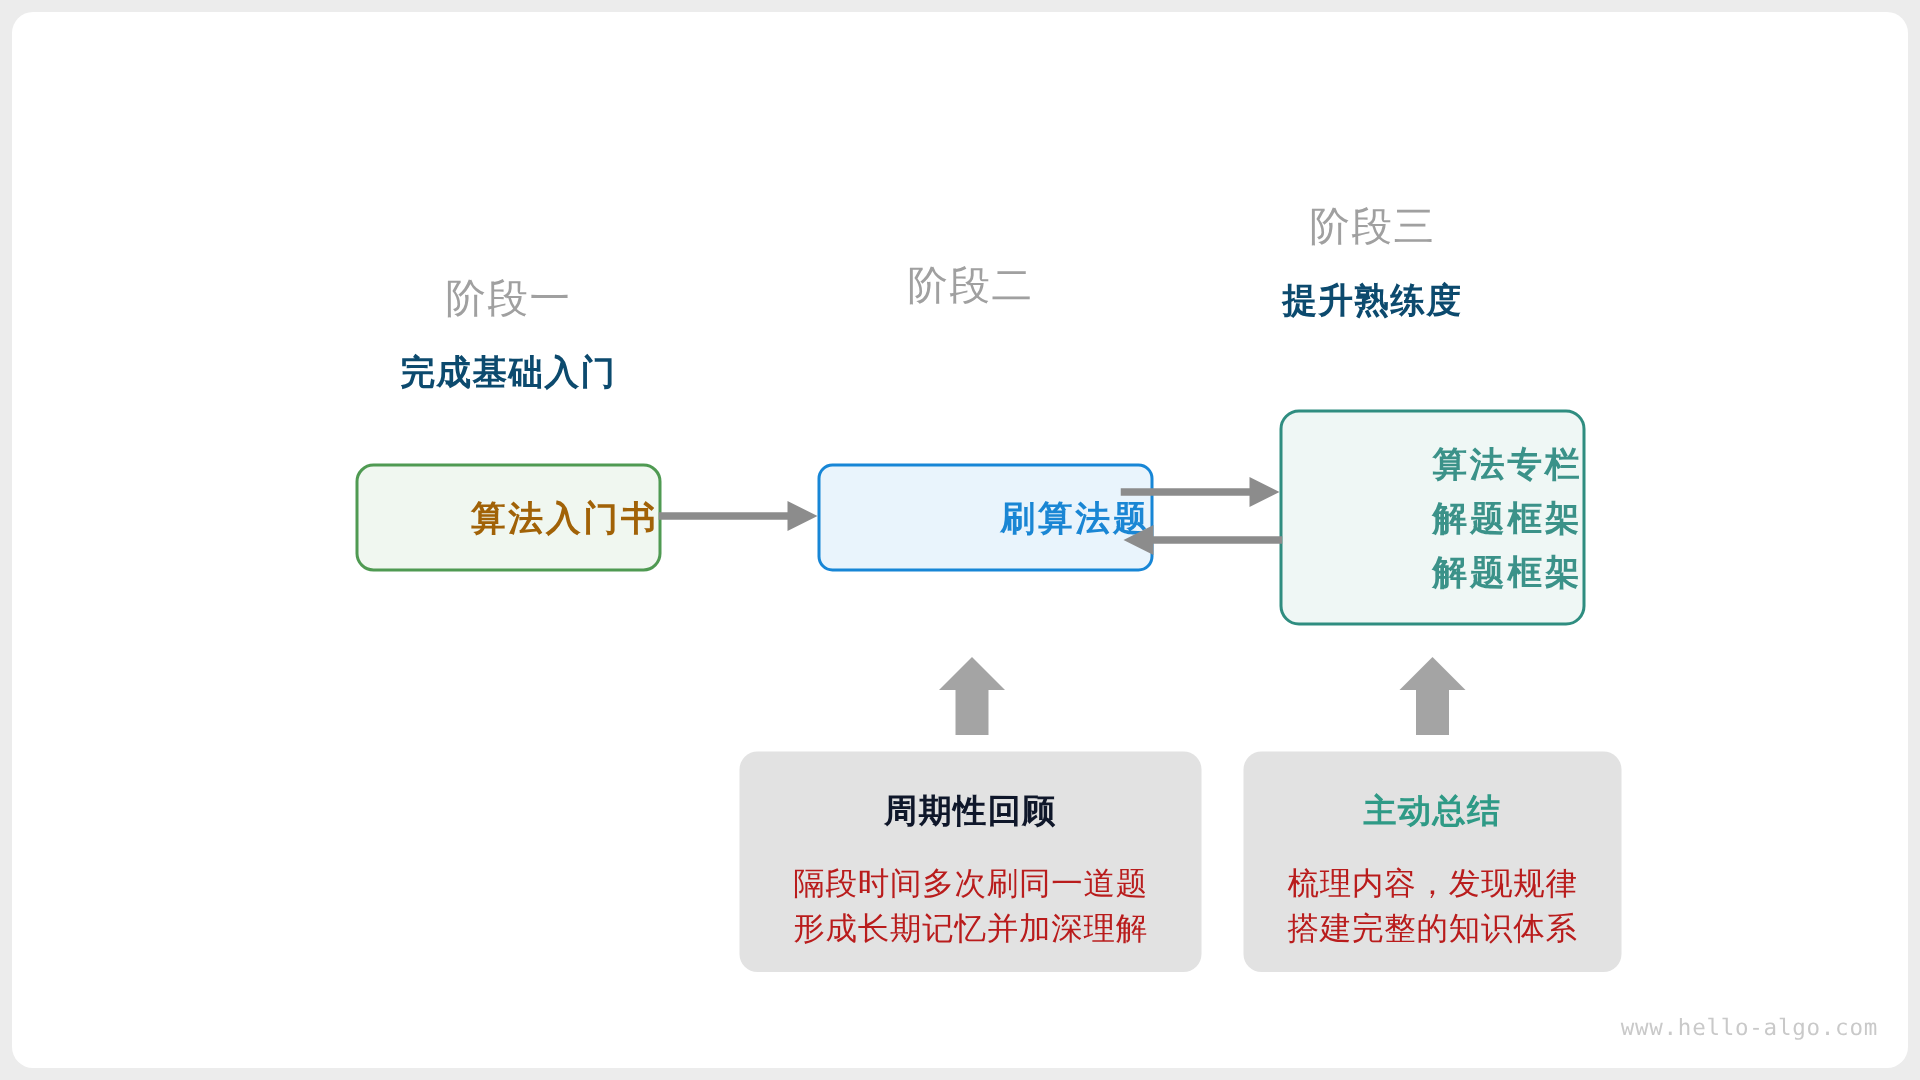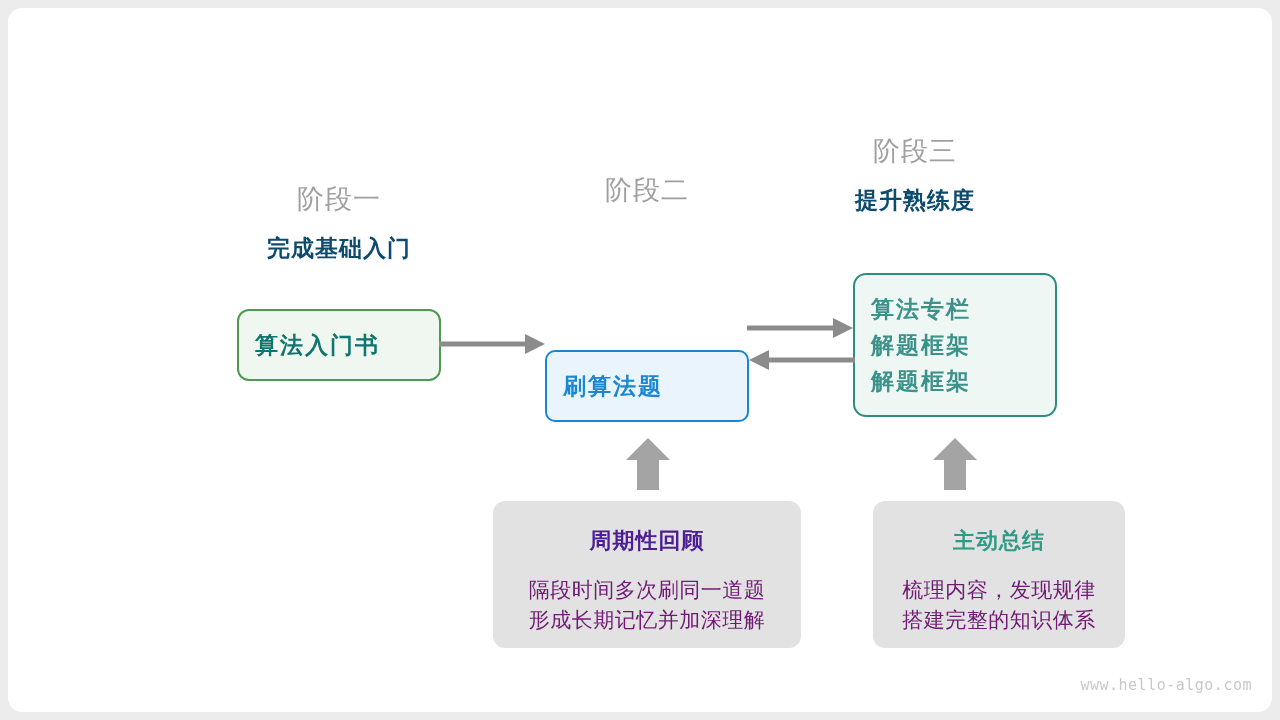"算法专栏" .node { align-items: flex-start -> flex-end }
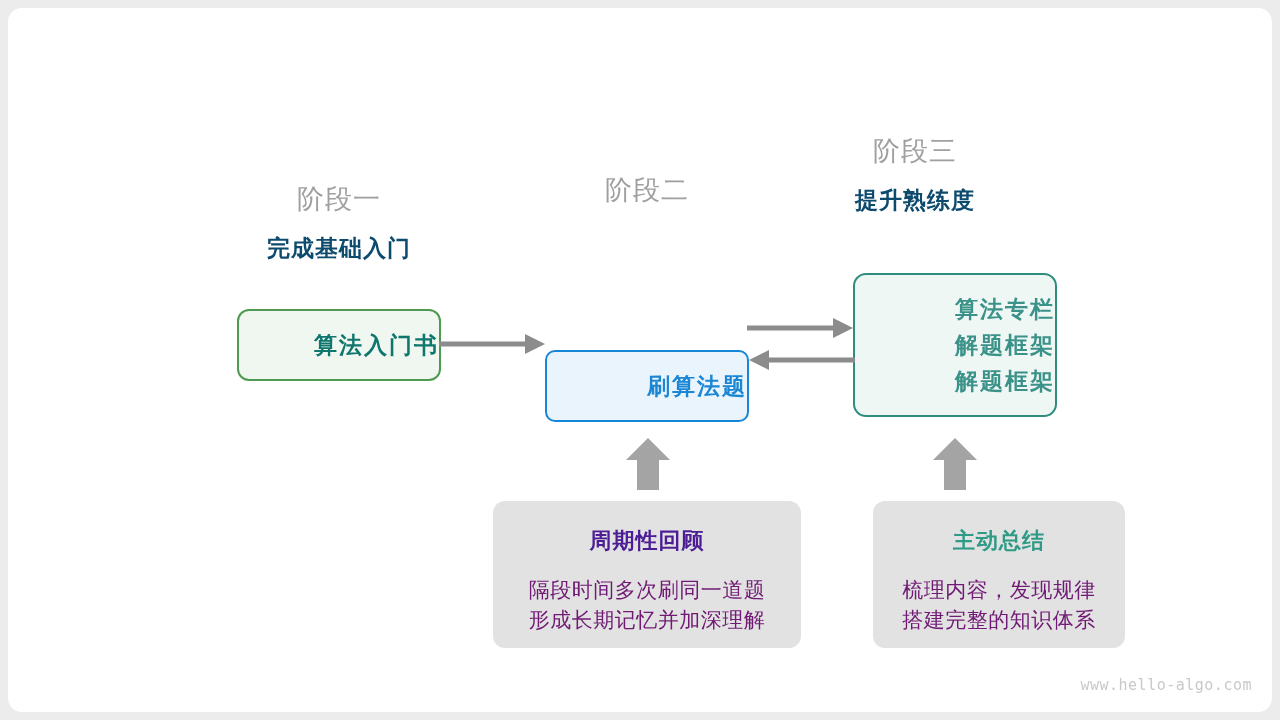"算法入门书" #node-book .line { color: #0f766e -> #a16207 }
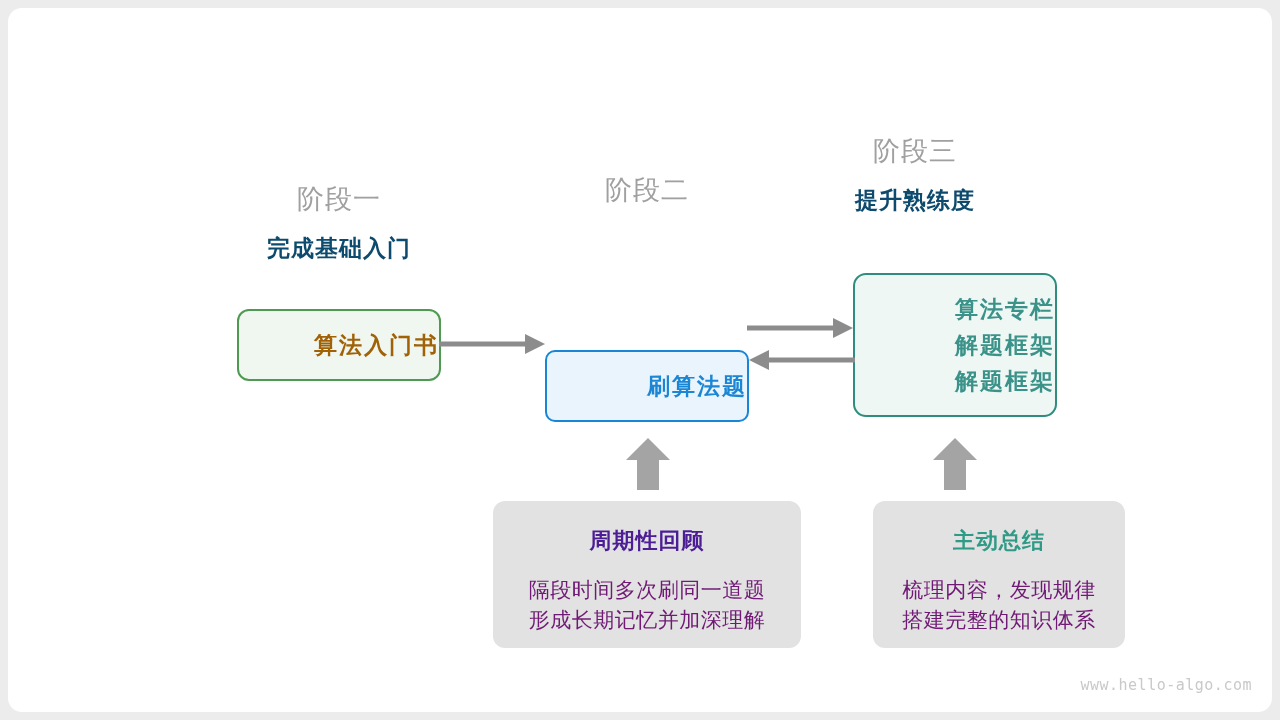"刷算法题" #node-problems { margin-top: 41px -> none; width: 204px -> 224px }
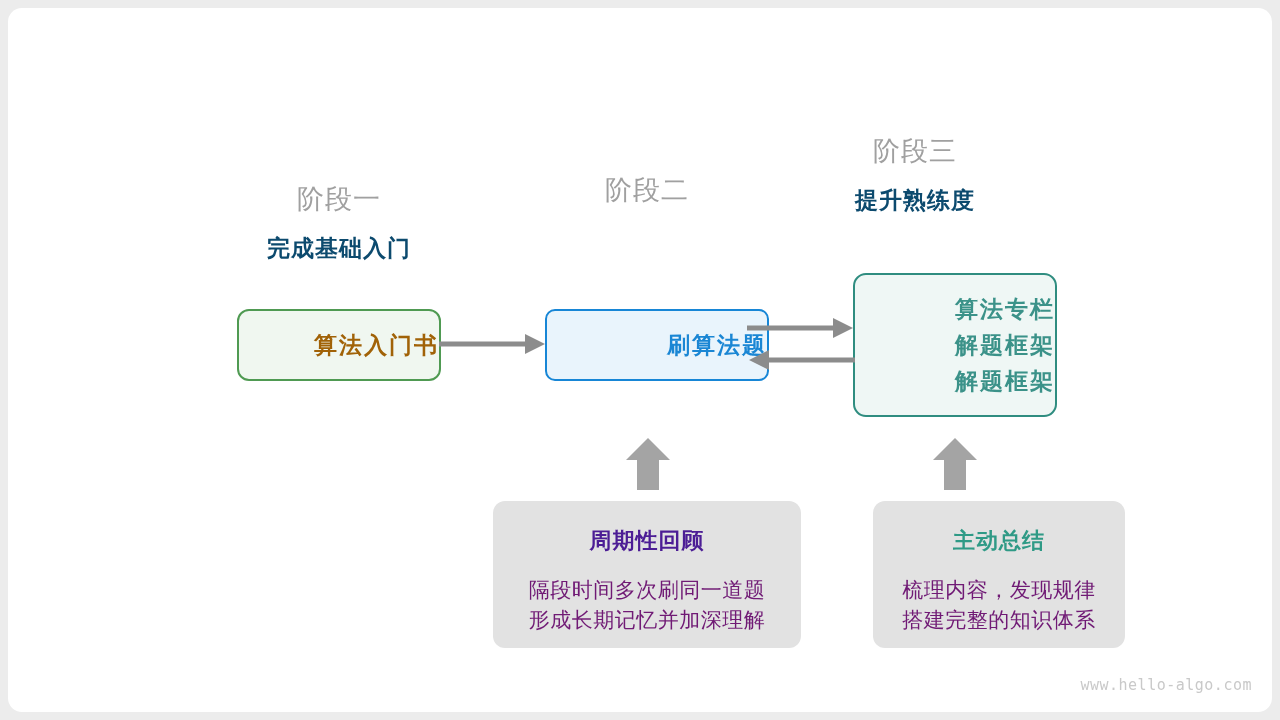"周期性回顾" #tip-review .tip-title { color: #4c1d95 -> #0f172a }
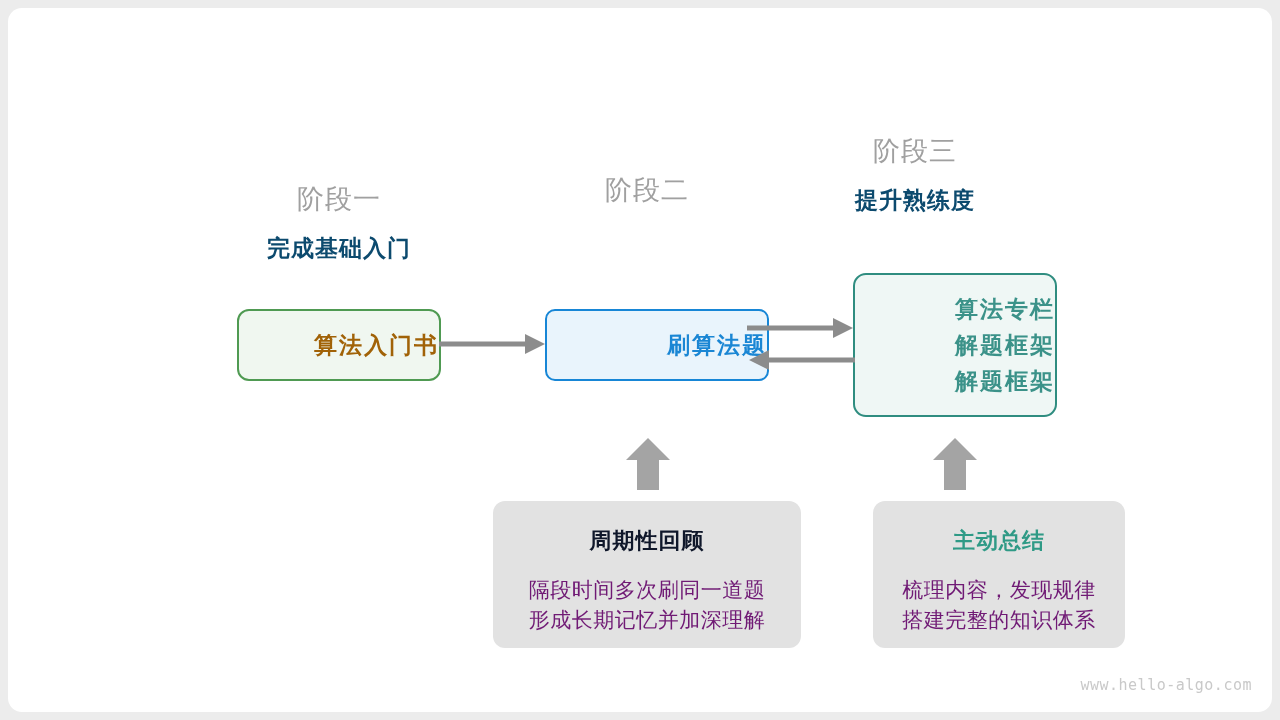"主动总结" #tip-summary { left: 865px -> 821px }
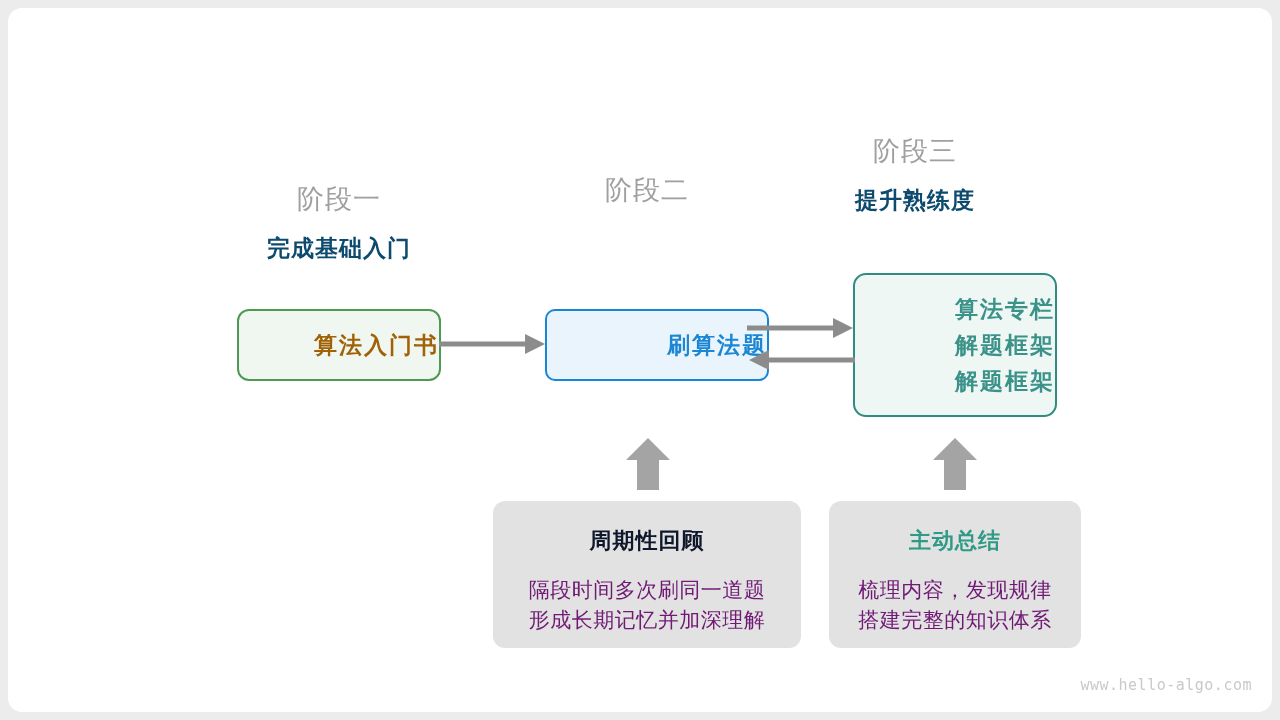"隔段时间多次刷同一道题" .tip-body { color: #701a75 -> #b91c1c }
